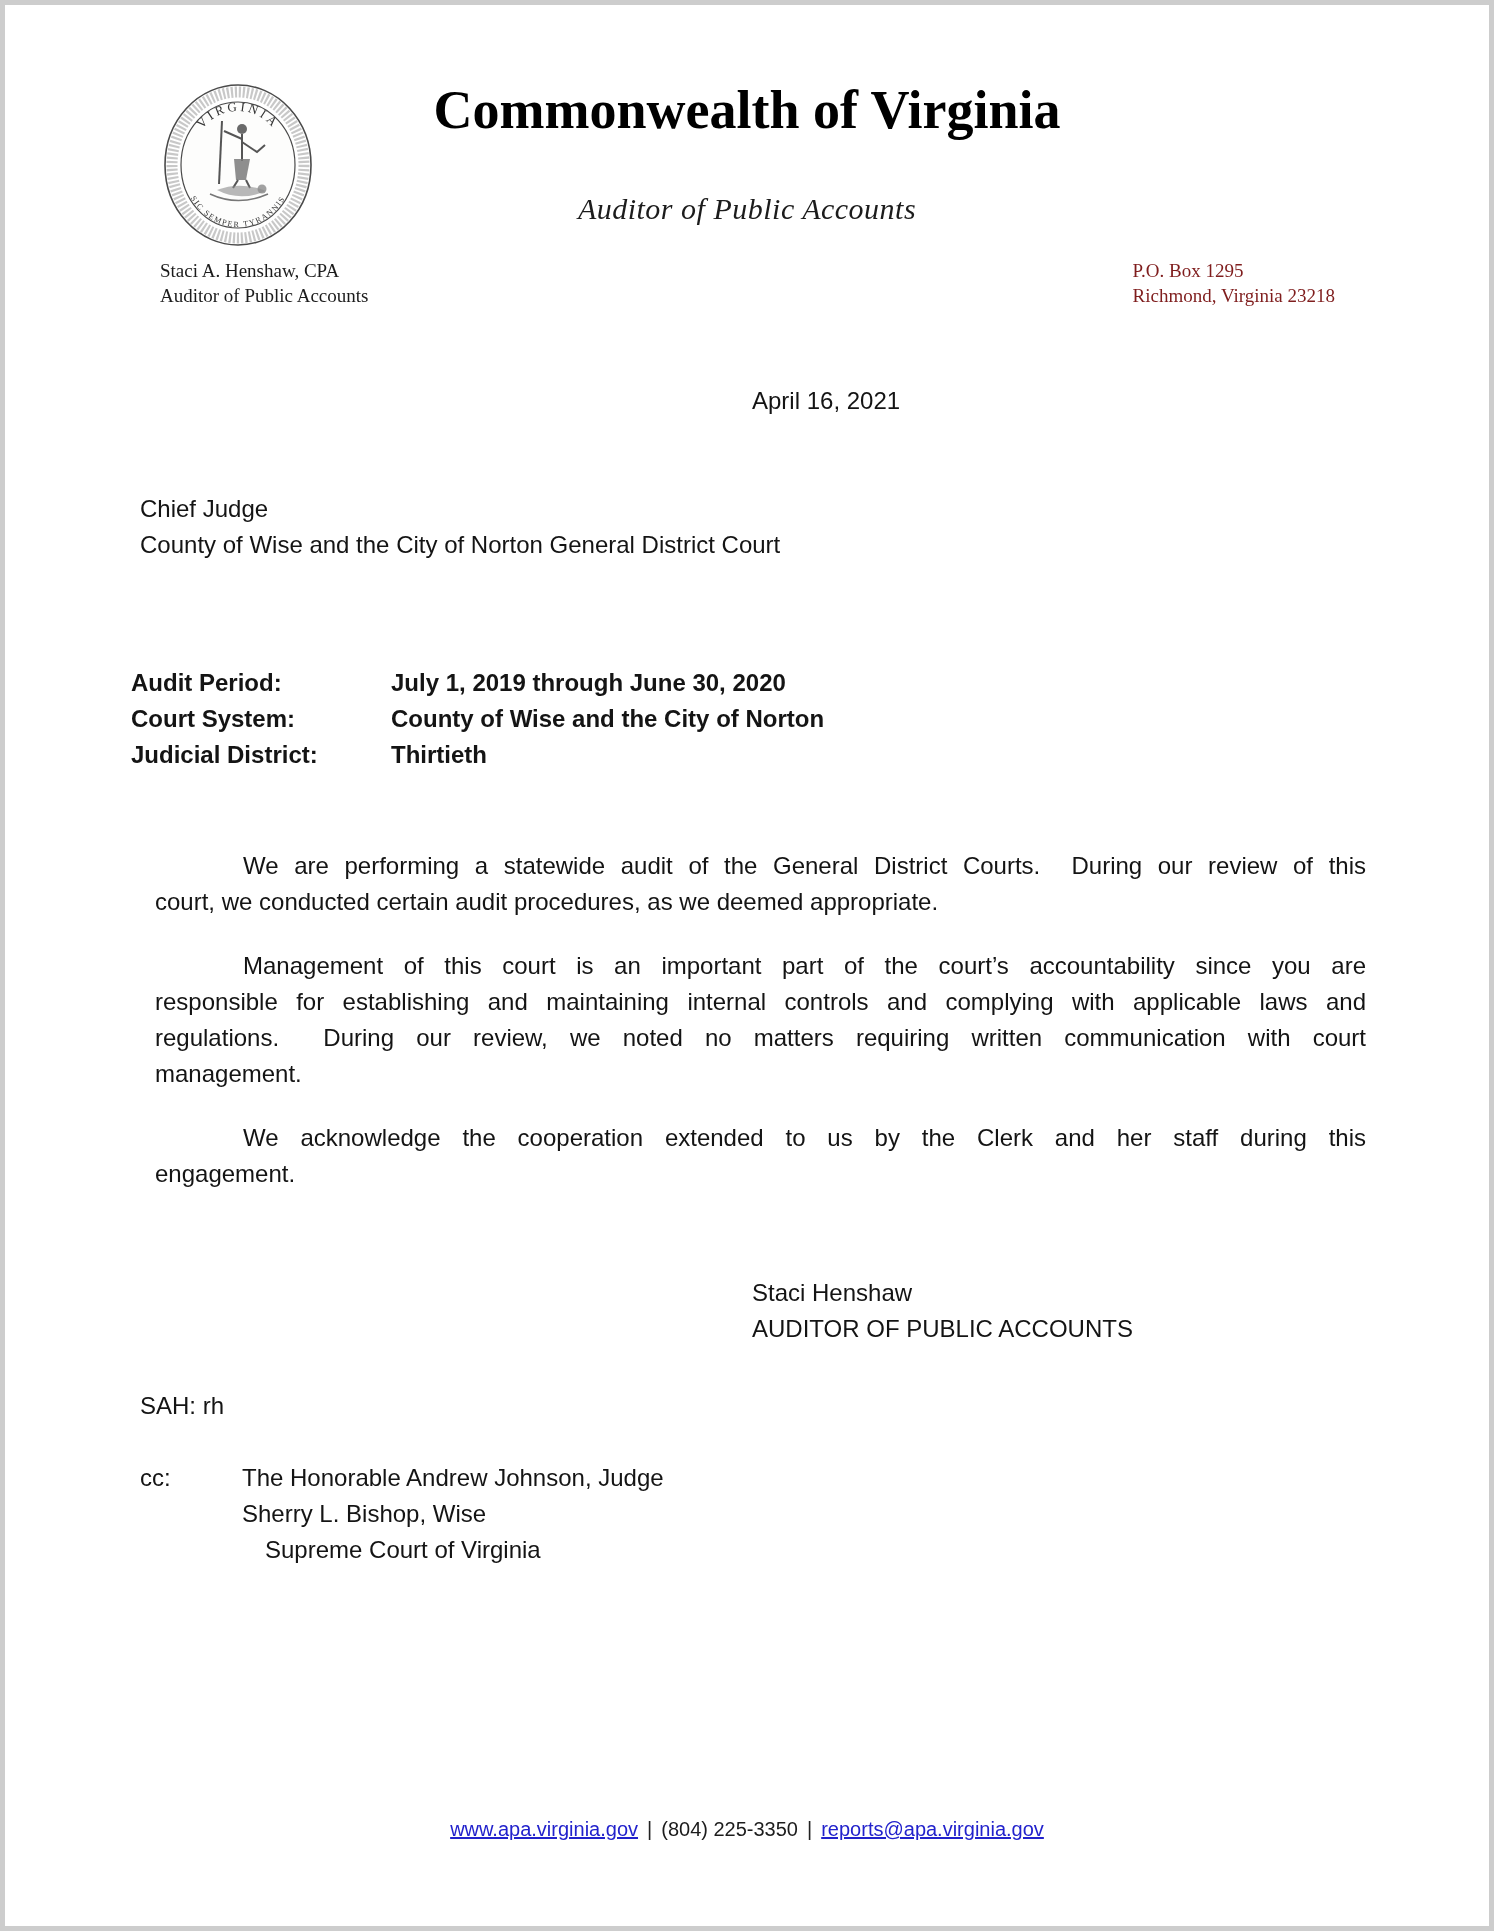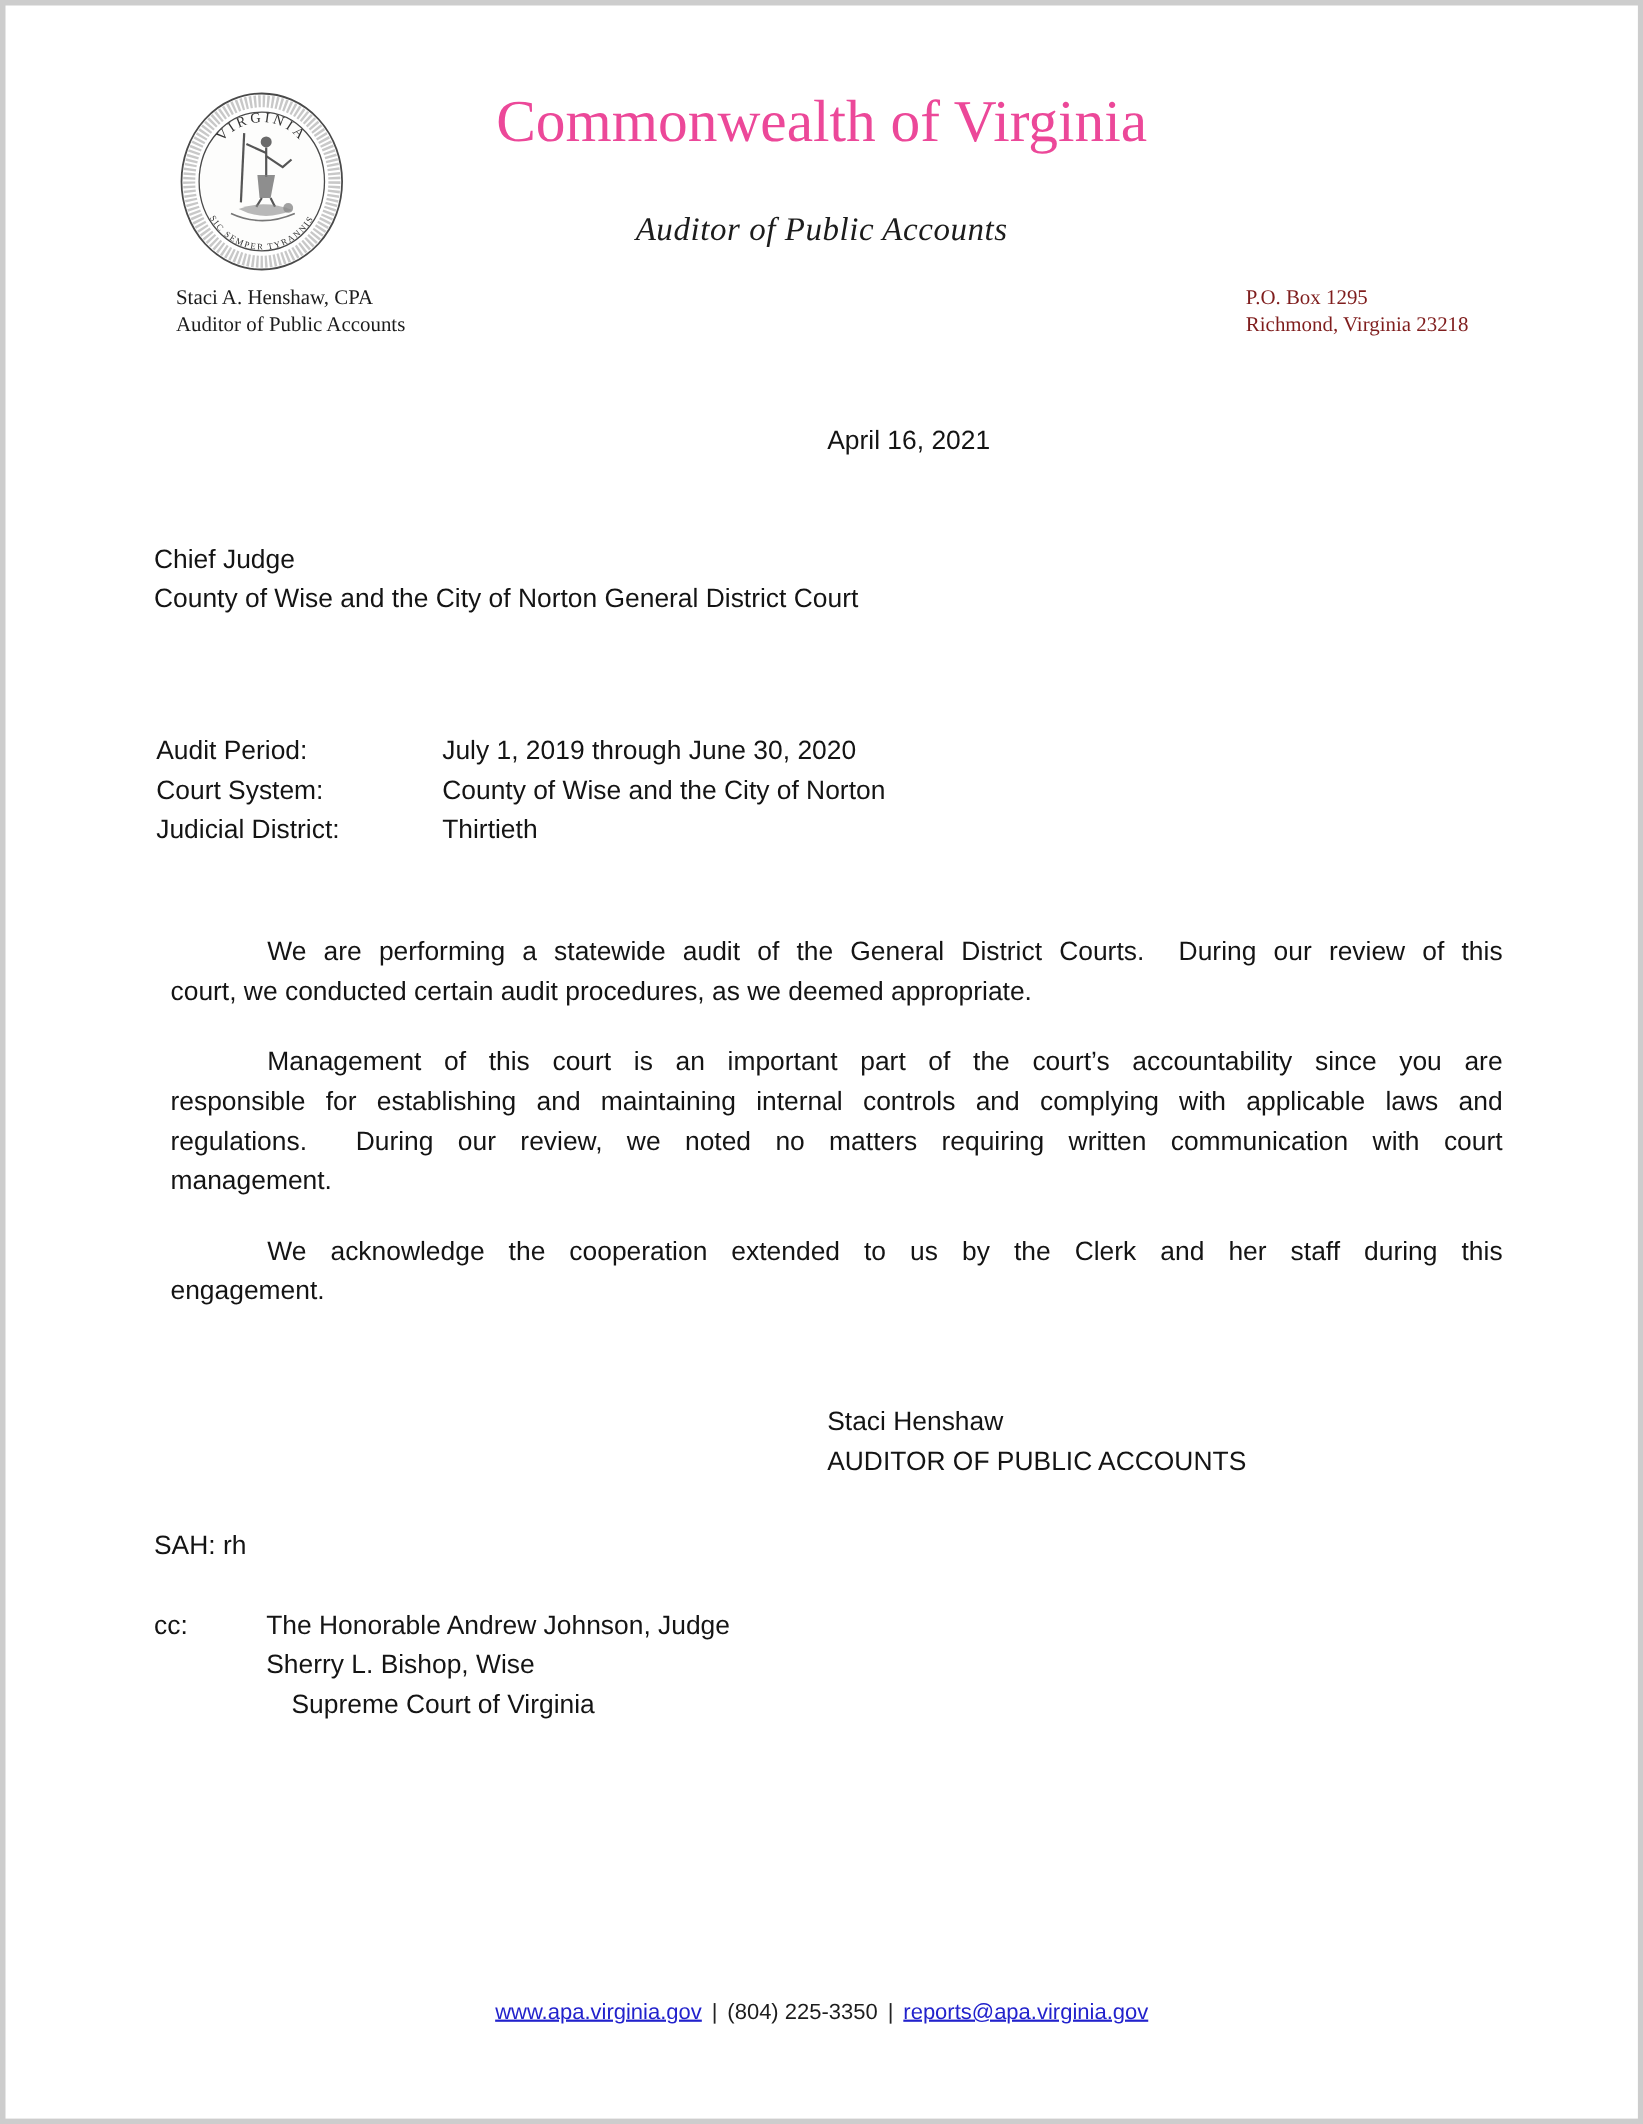"Commonwealth of Virginia" .org-title { color: #ec4899 -> #000000; font-weight: normal -> bold }
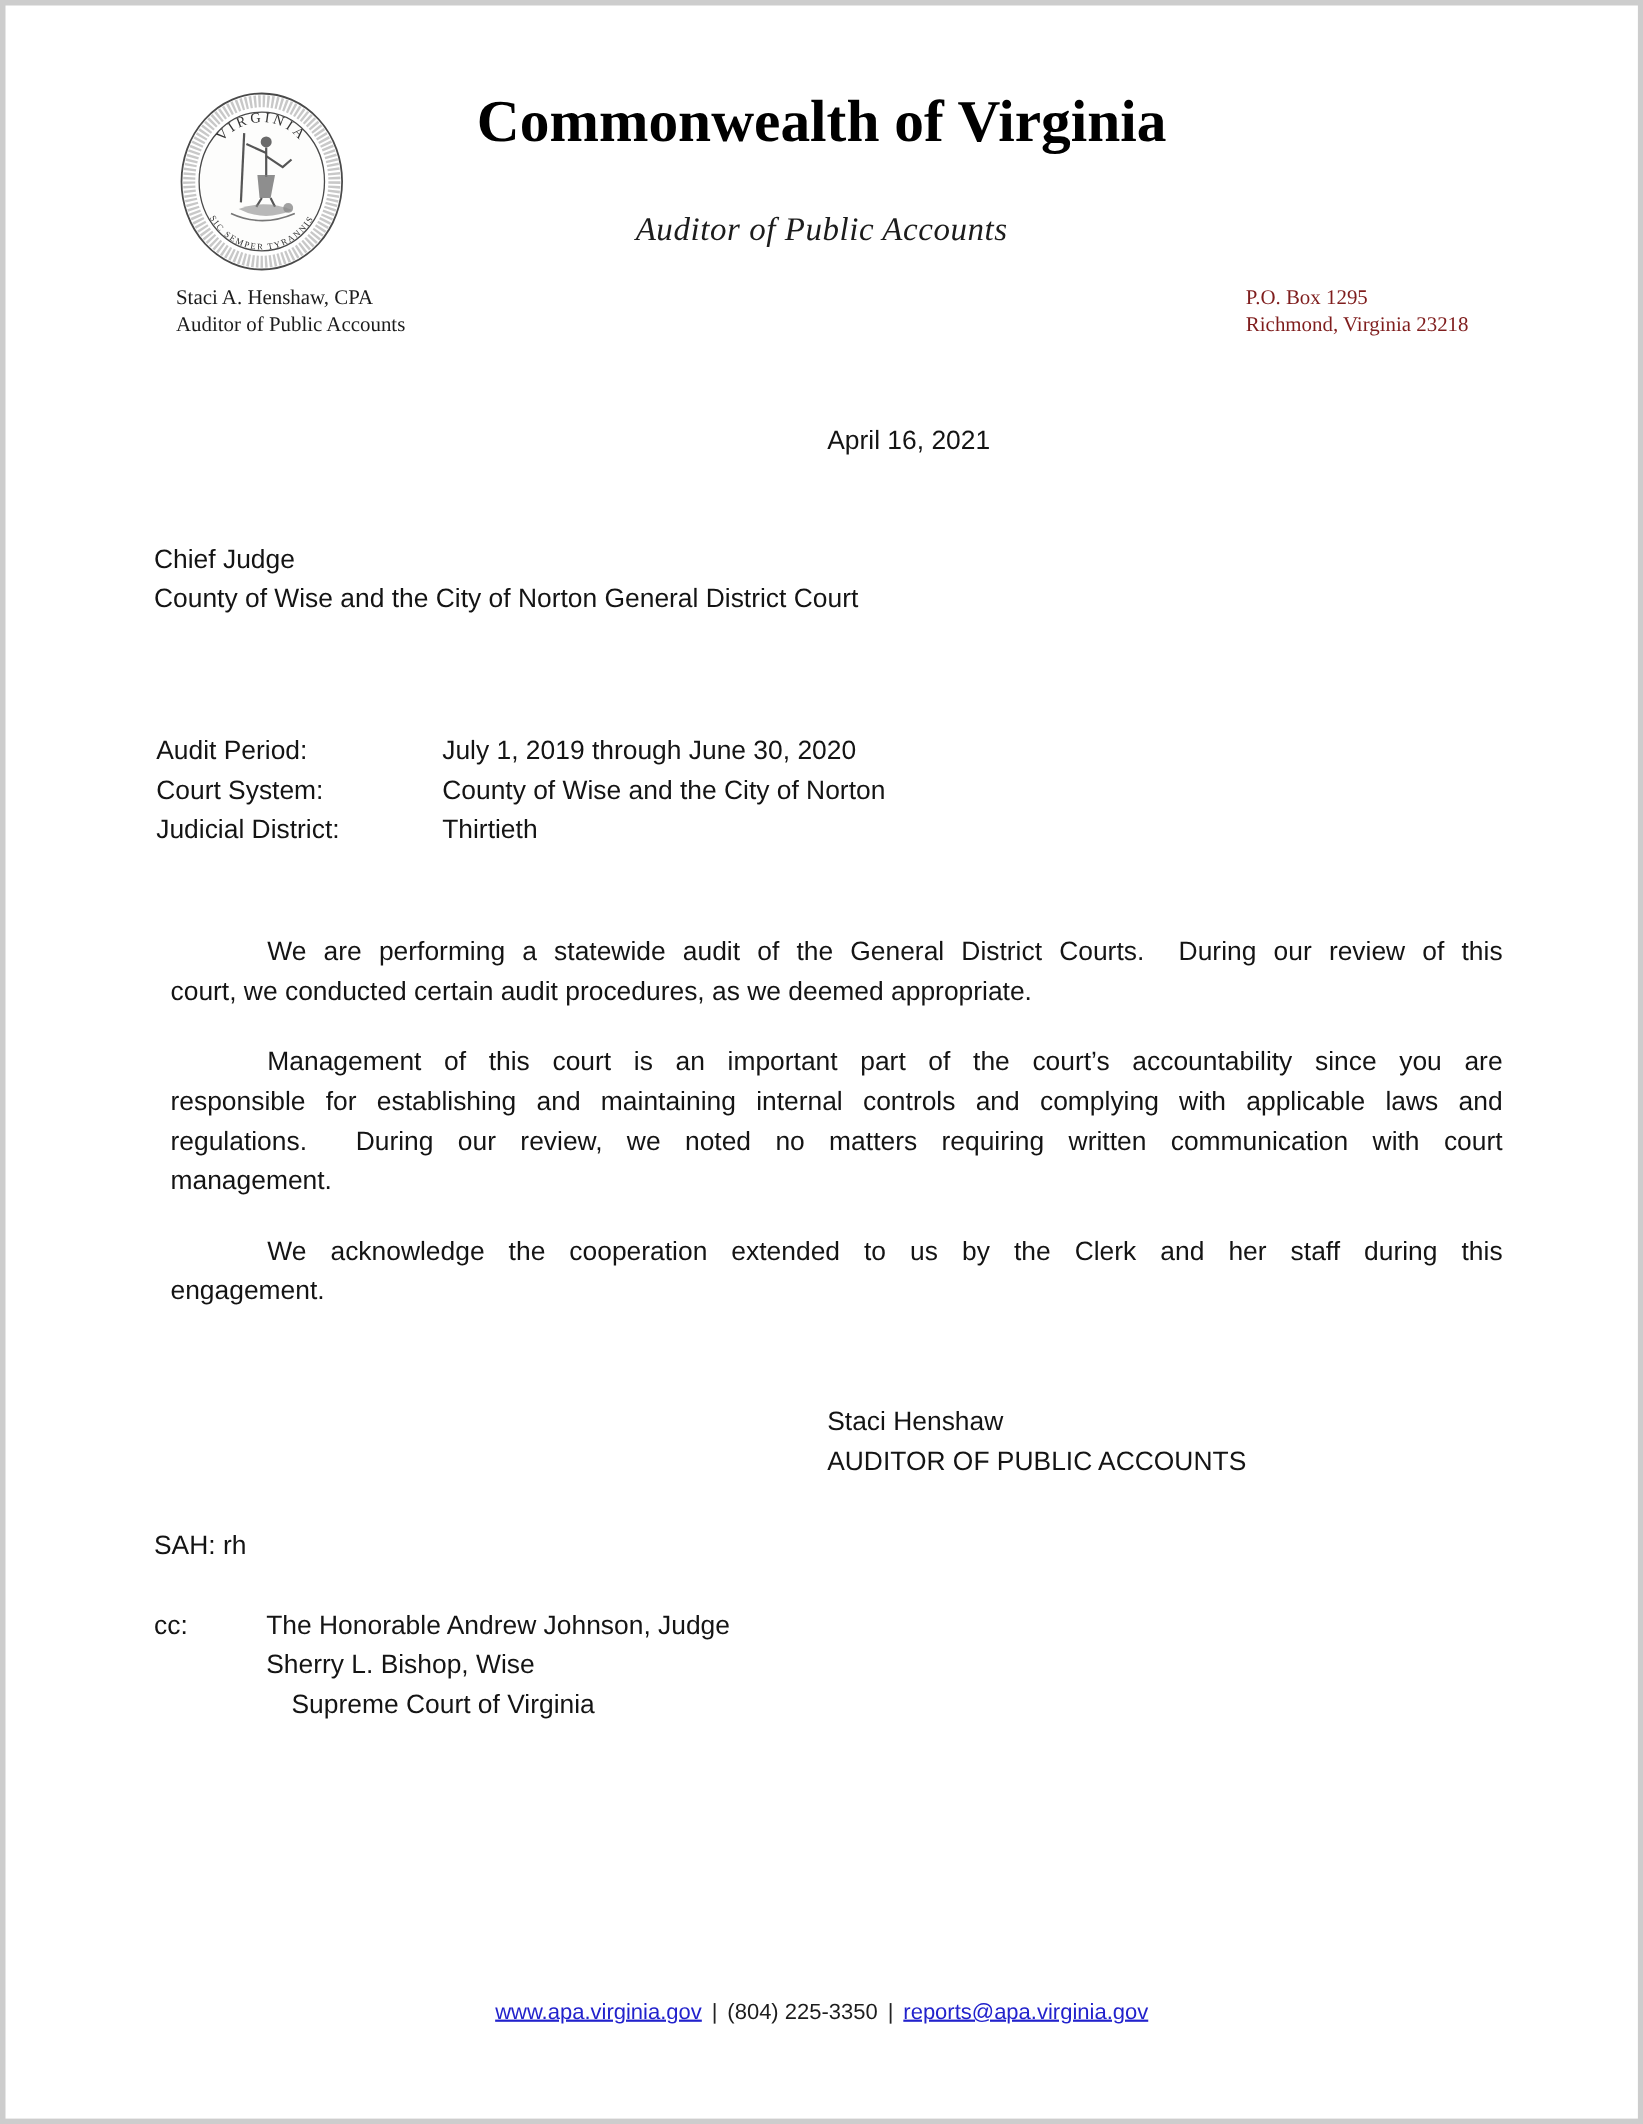"Audit Period:" .details { font-weight: none -> bold; left: 137px -> 126px }
